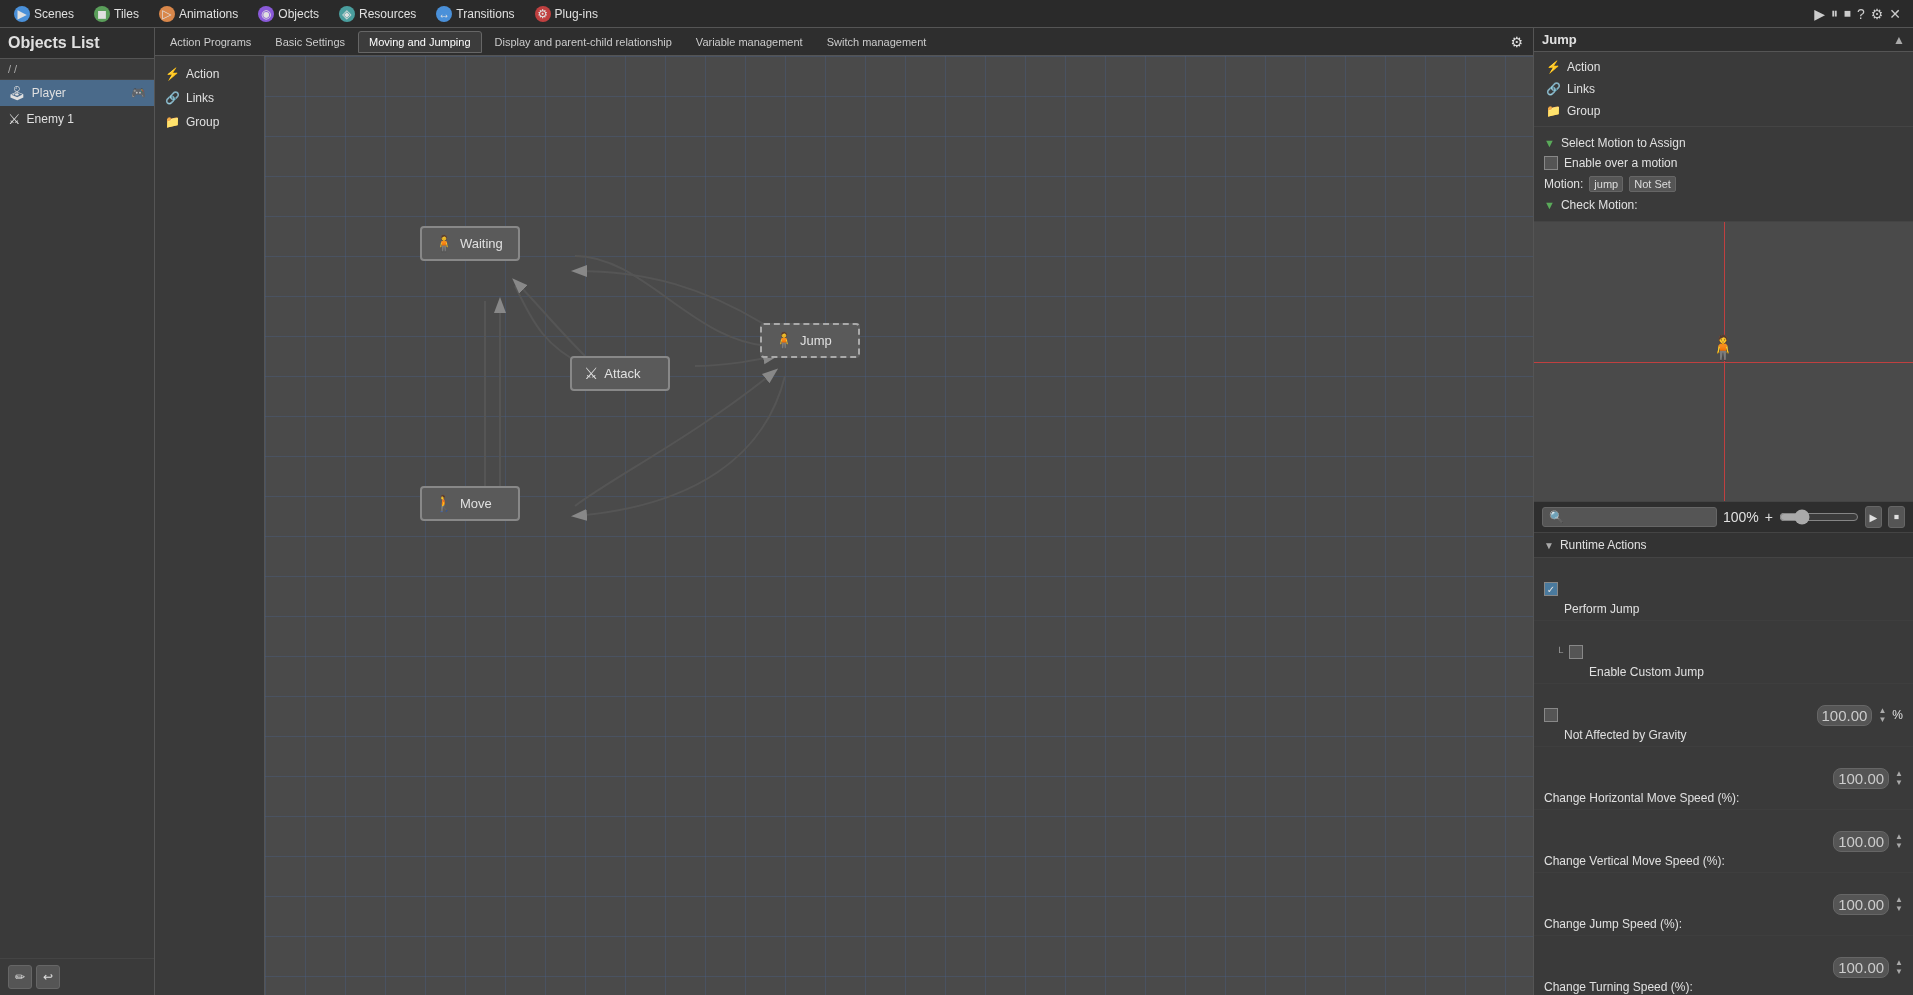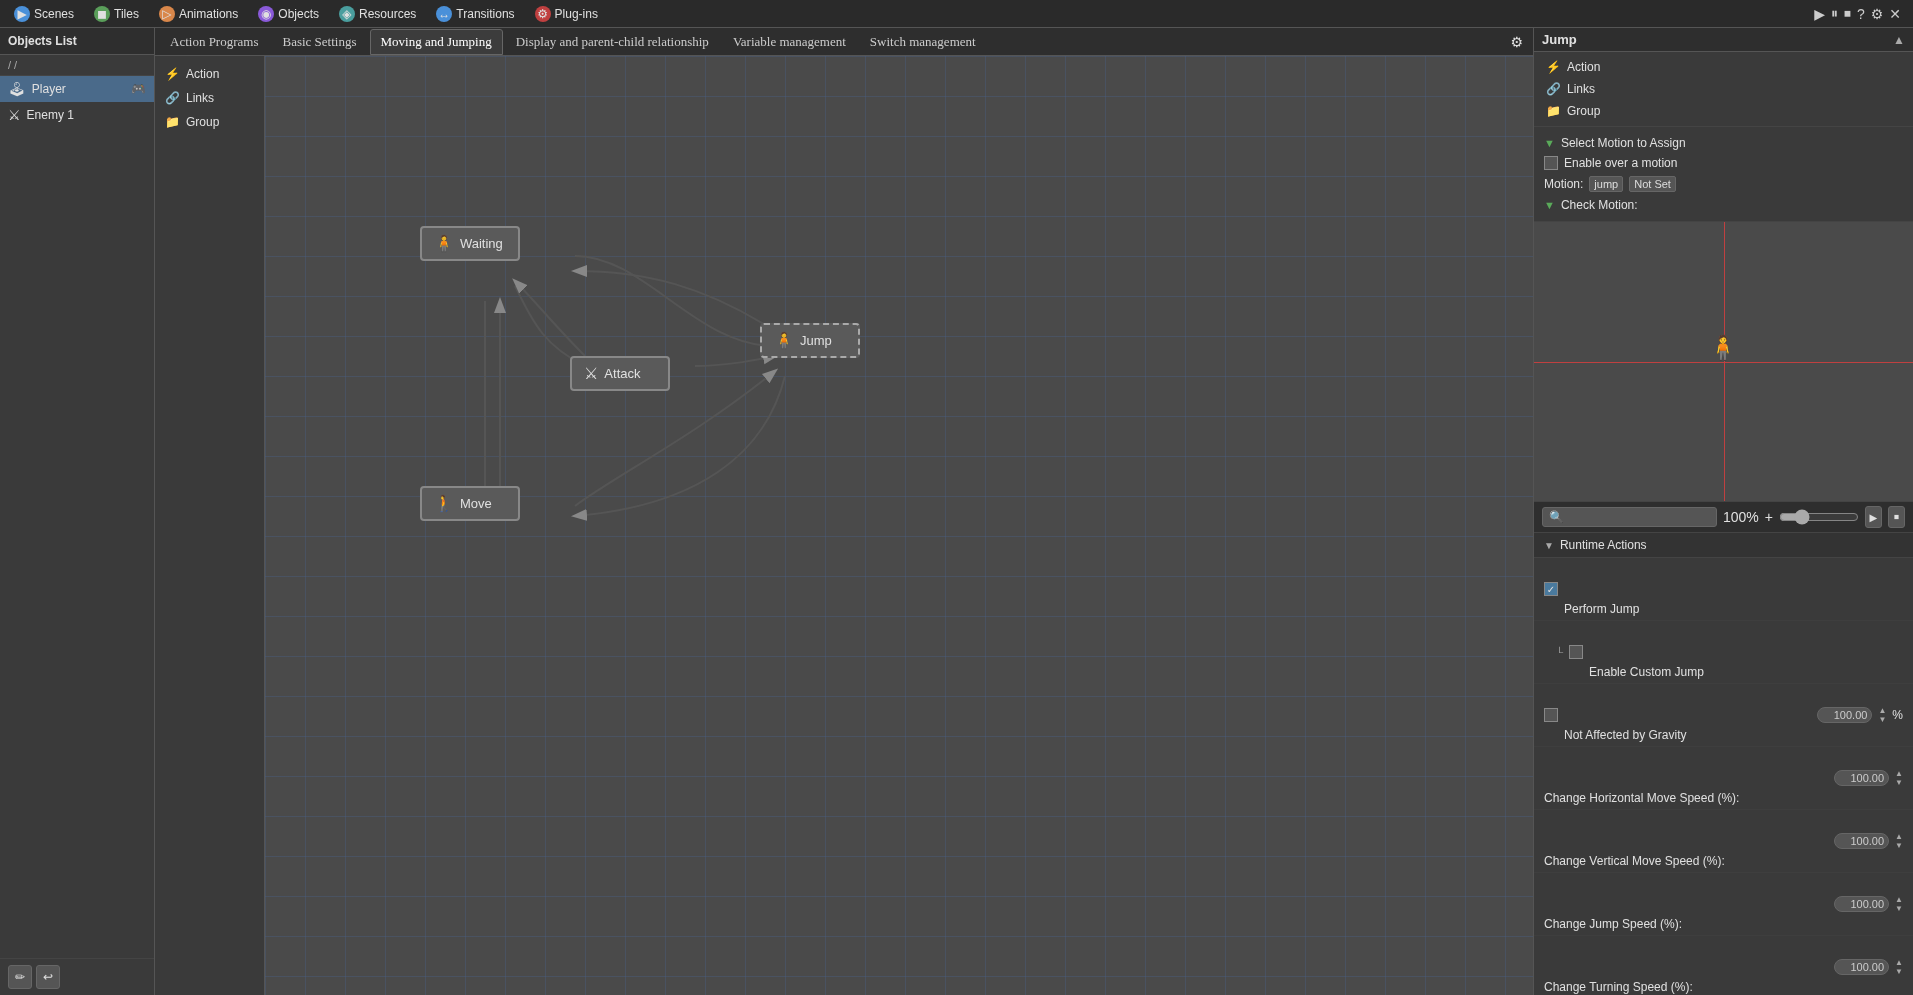"Objects List" .objects-list-header { font-size: 12px -> 16px }
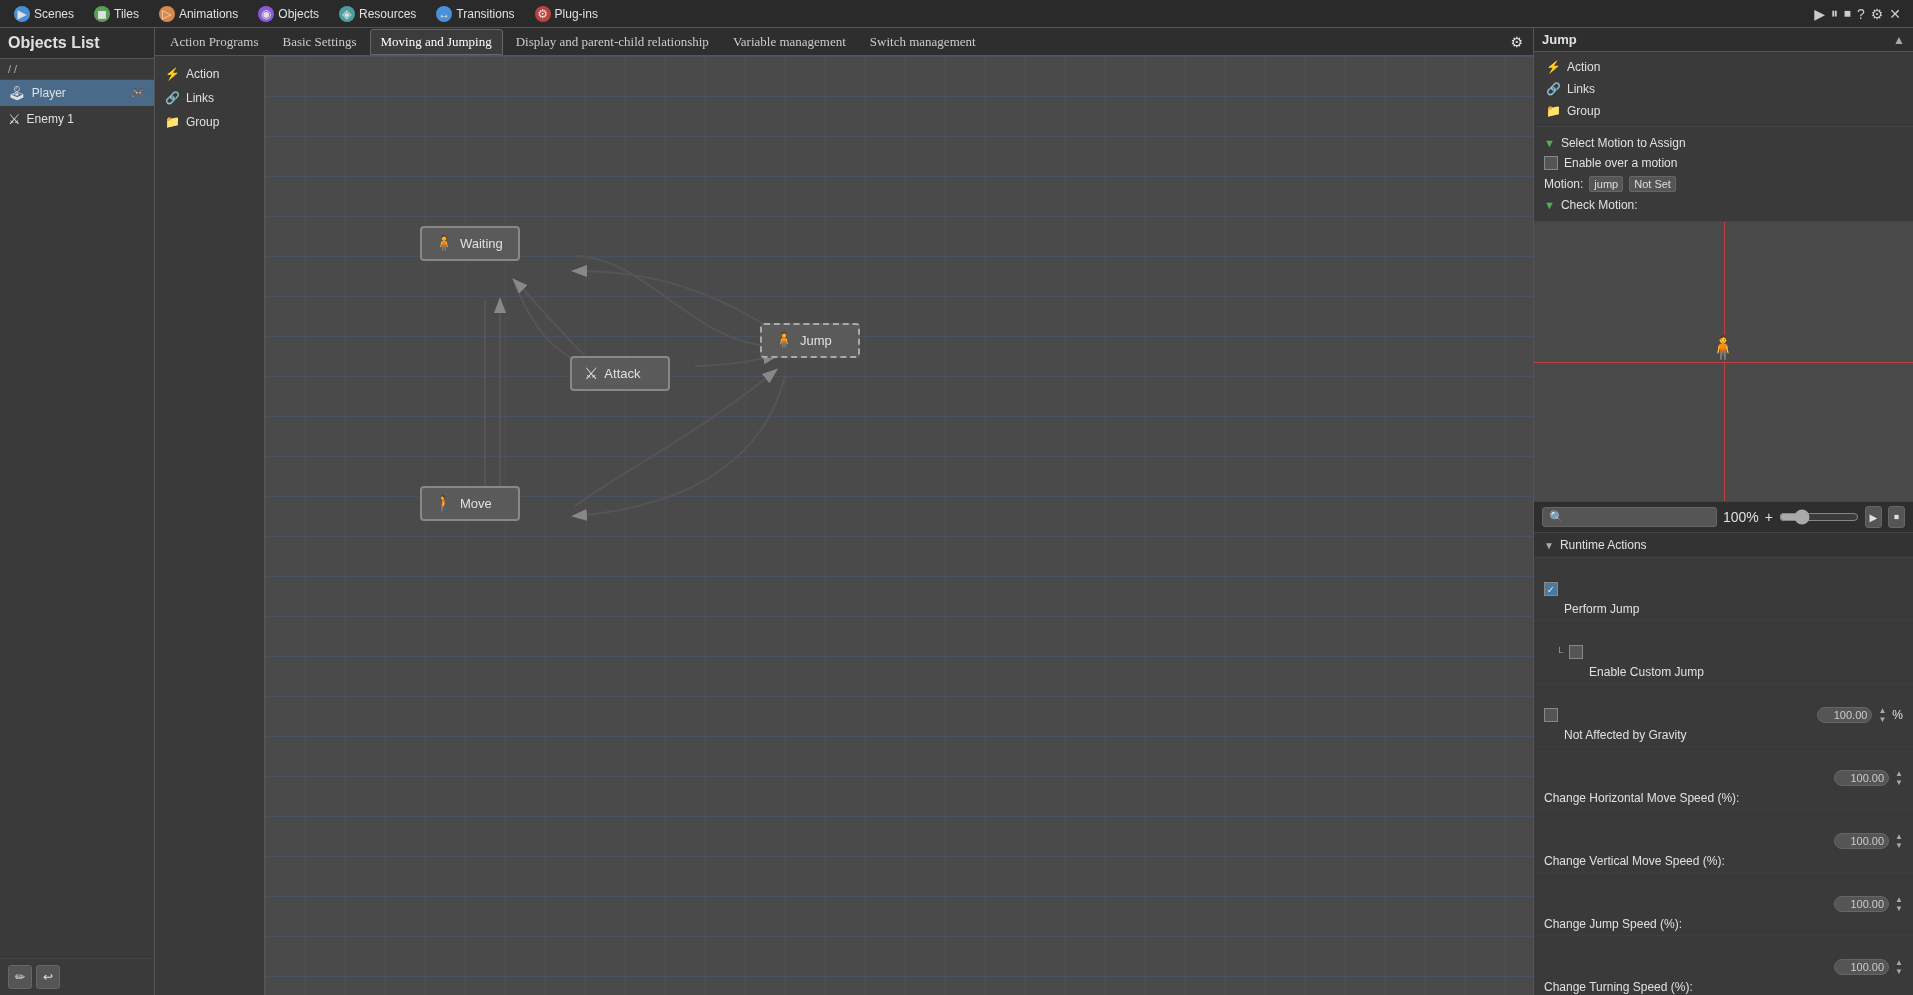"Action Programs" .tab-item { font-family: Liberation Serif, serif -> none; font-size: 13px -> 11px }
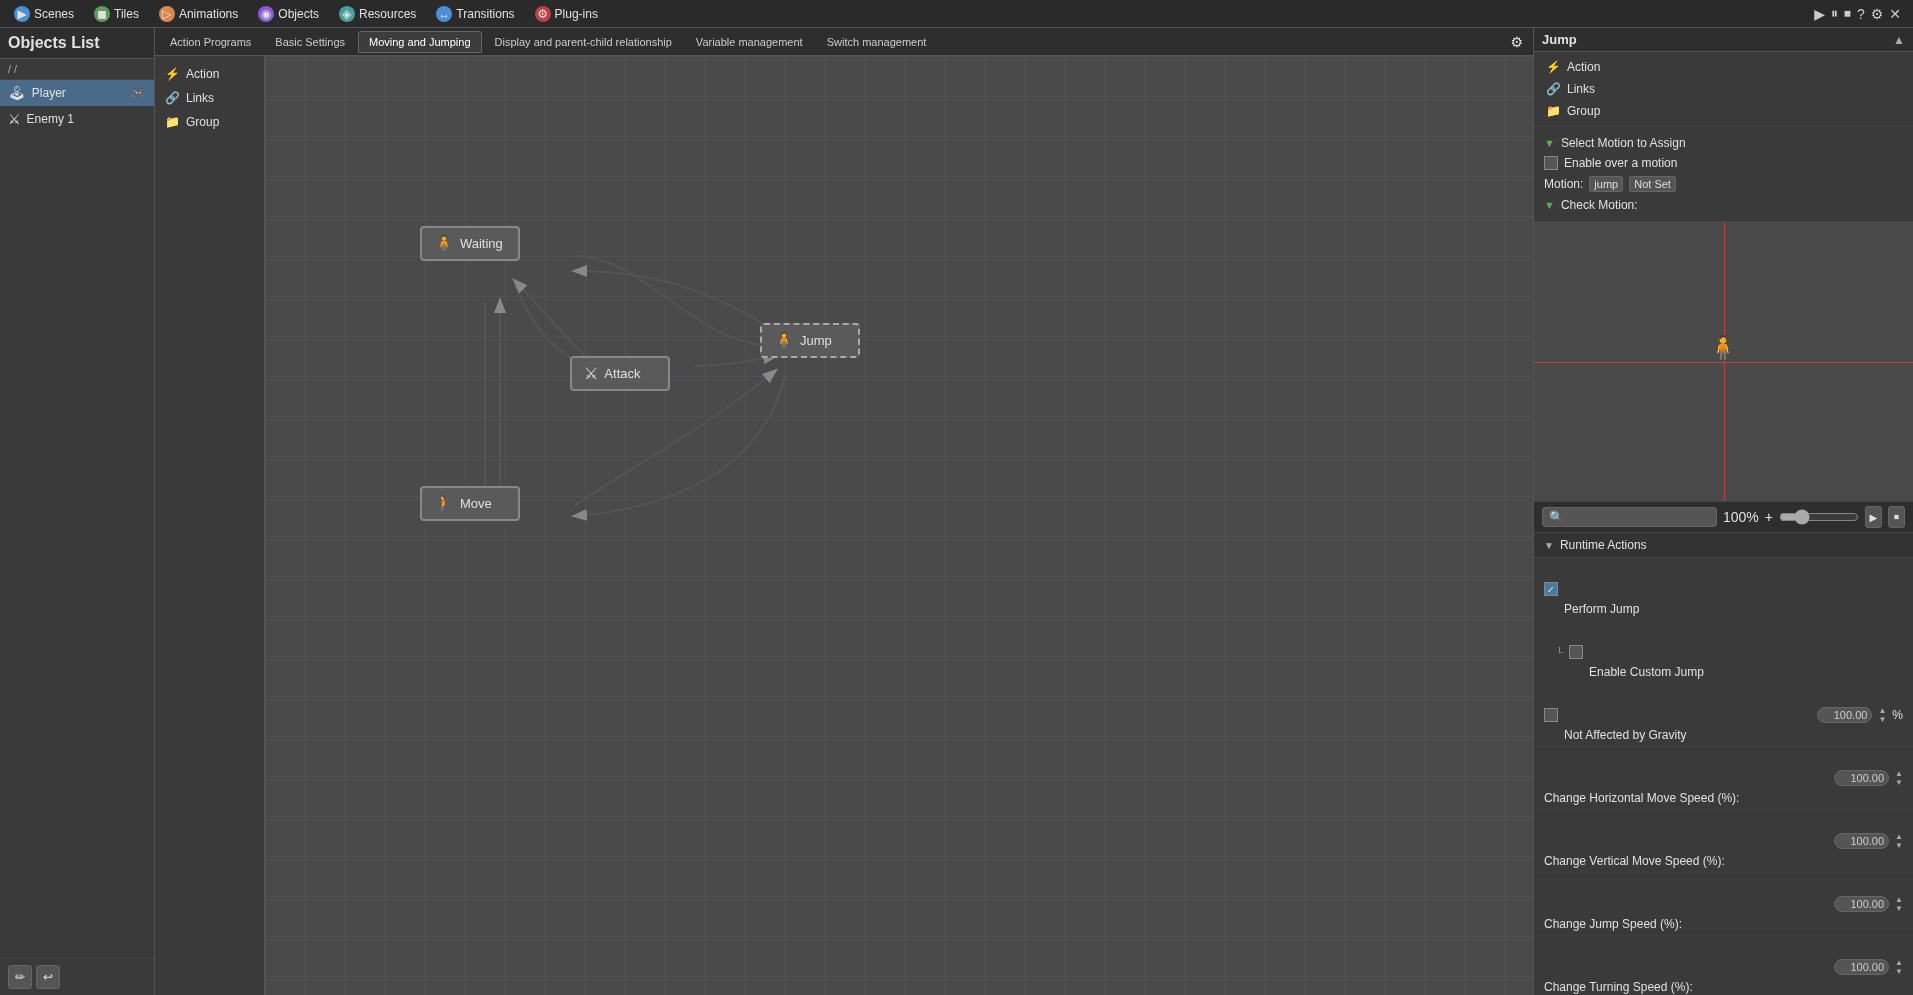"100.00" .runtime-row .row-value { font-size: 11px -> 15px }
